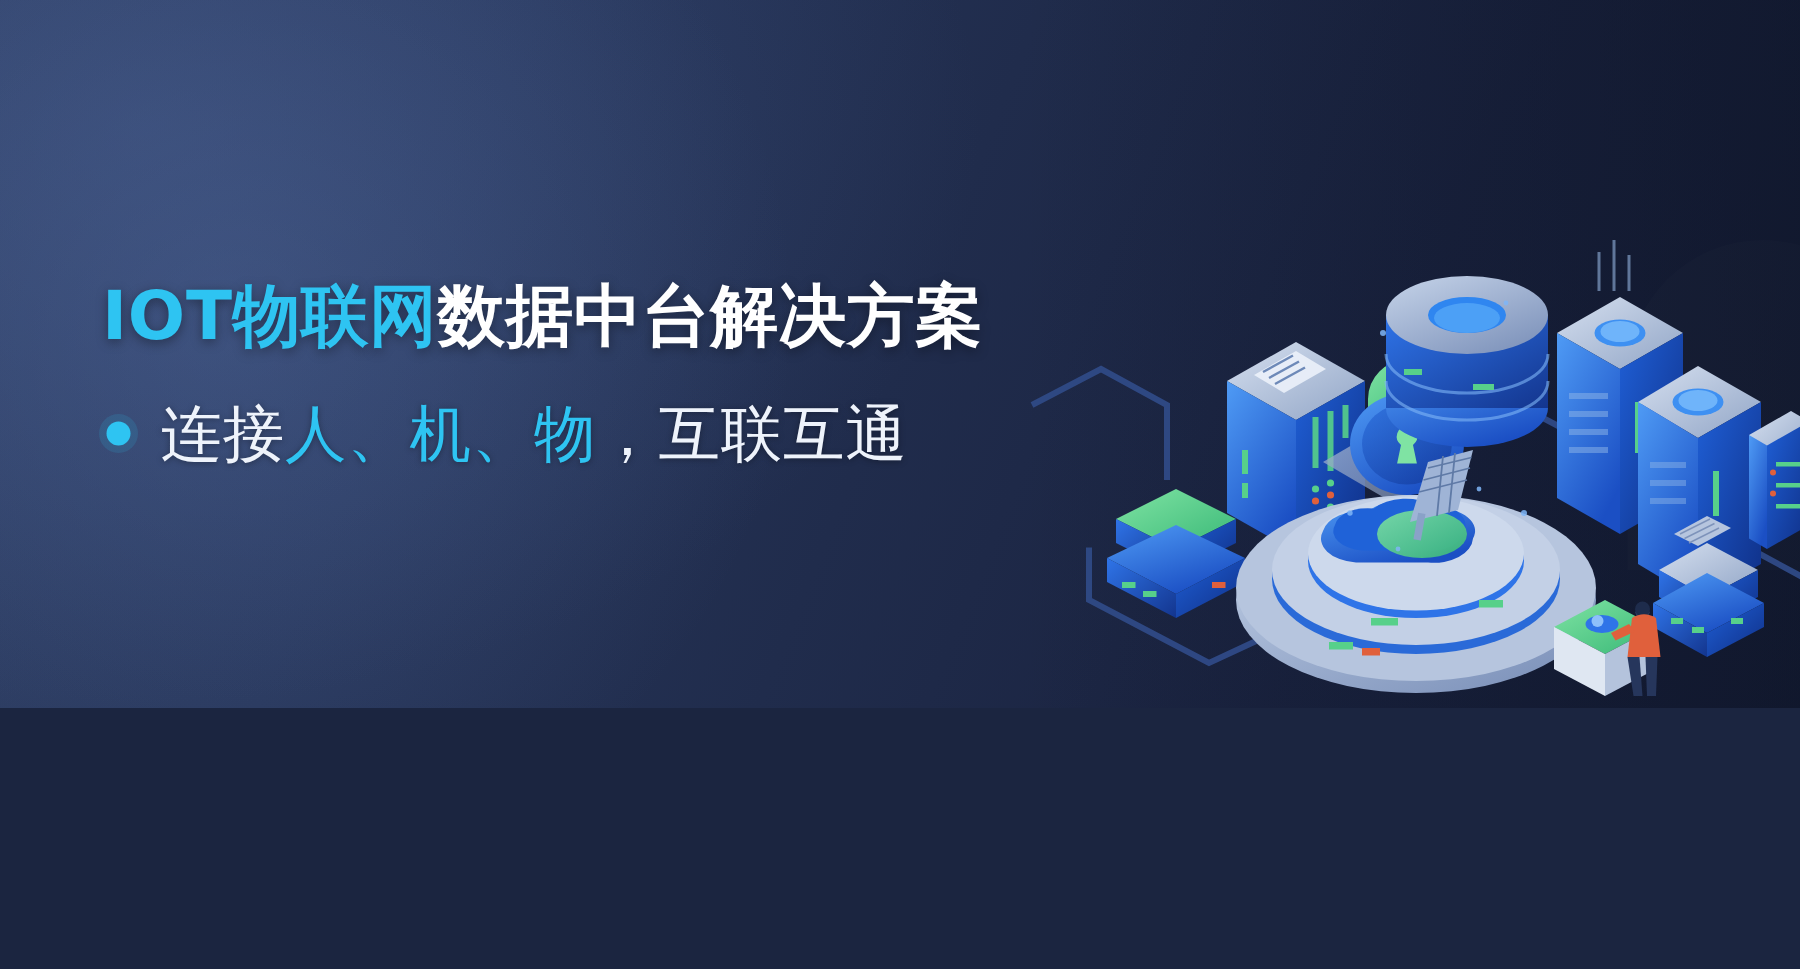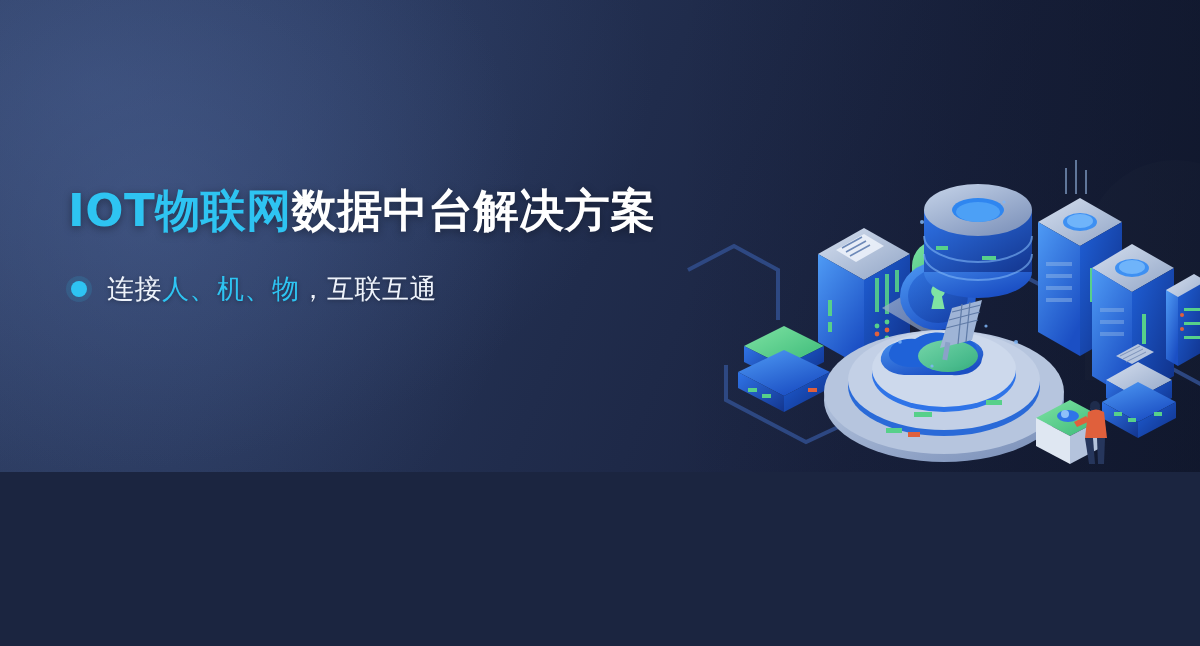"连接人、机、物，互联互通" .bullet-text { font-size: 27px -> 41px }
